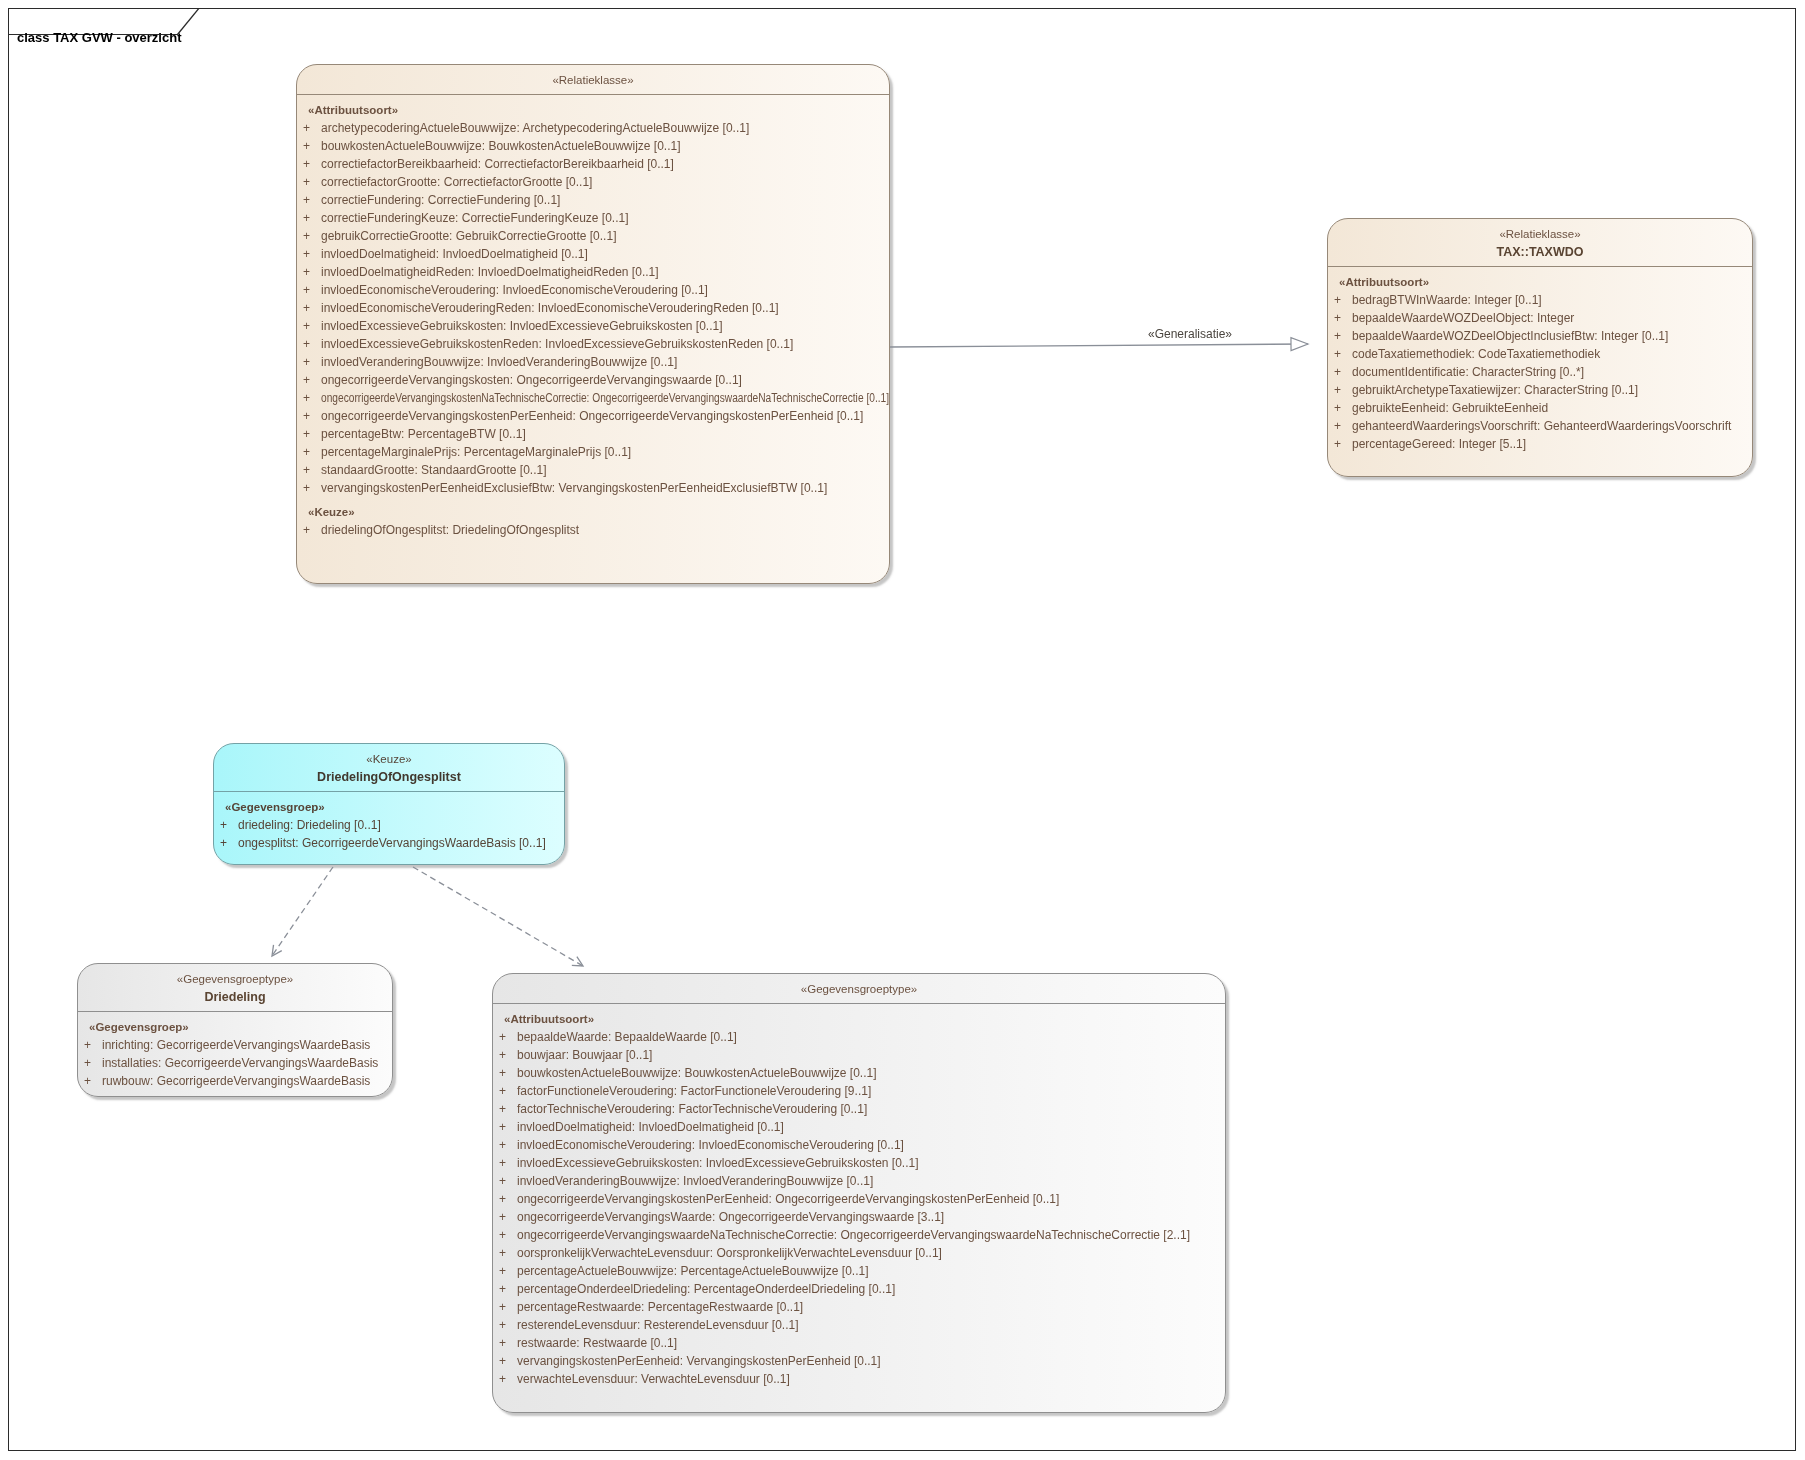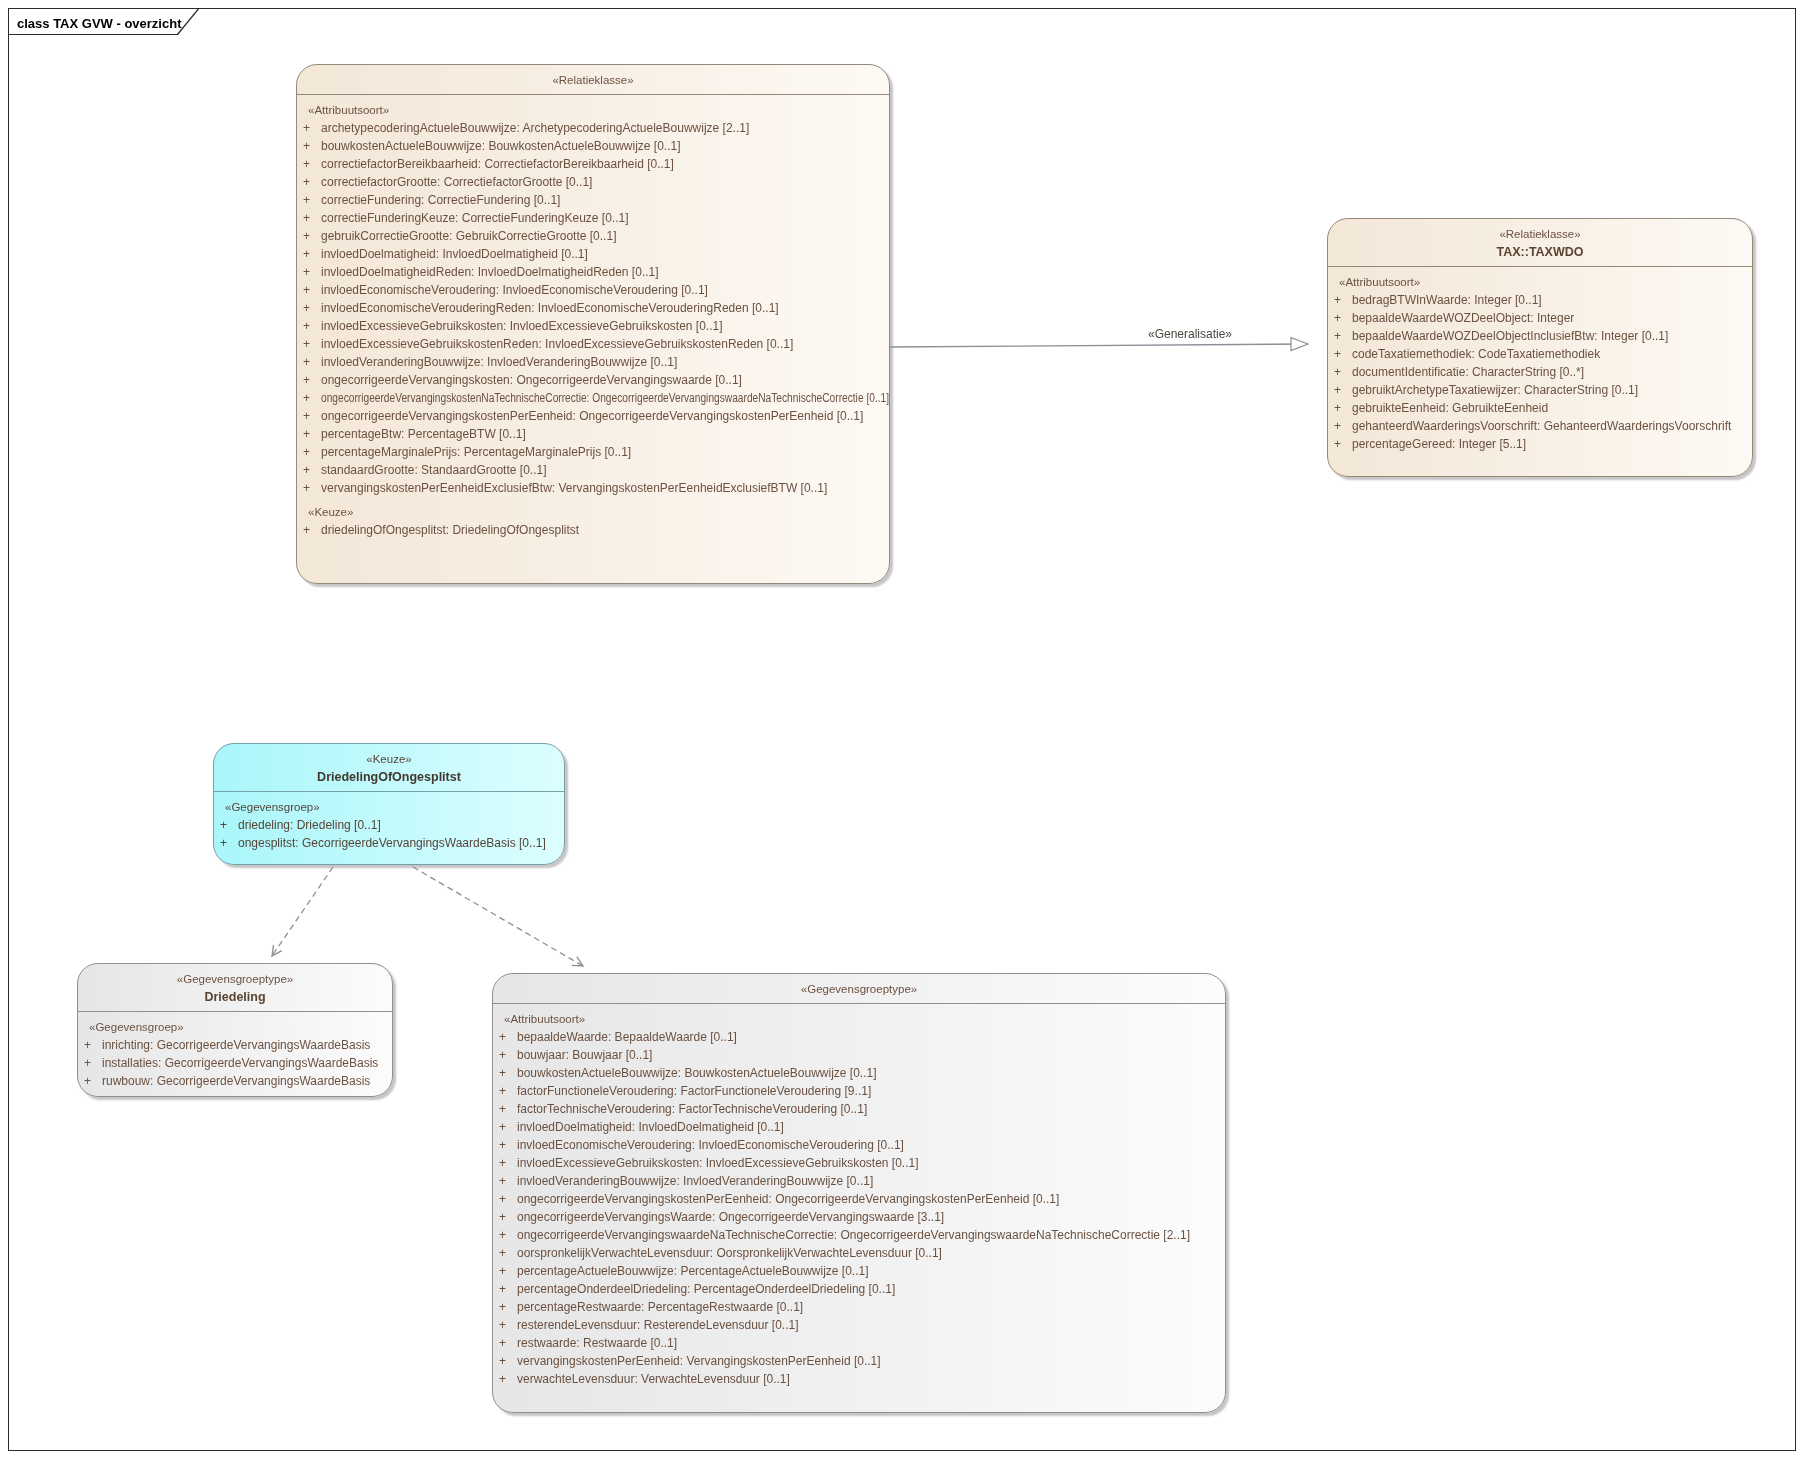"class TAX GVW - overzicht" .frame-title { top: 12px -> 26px }
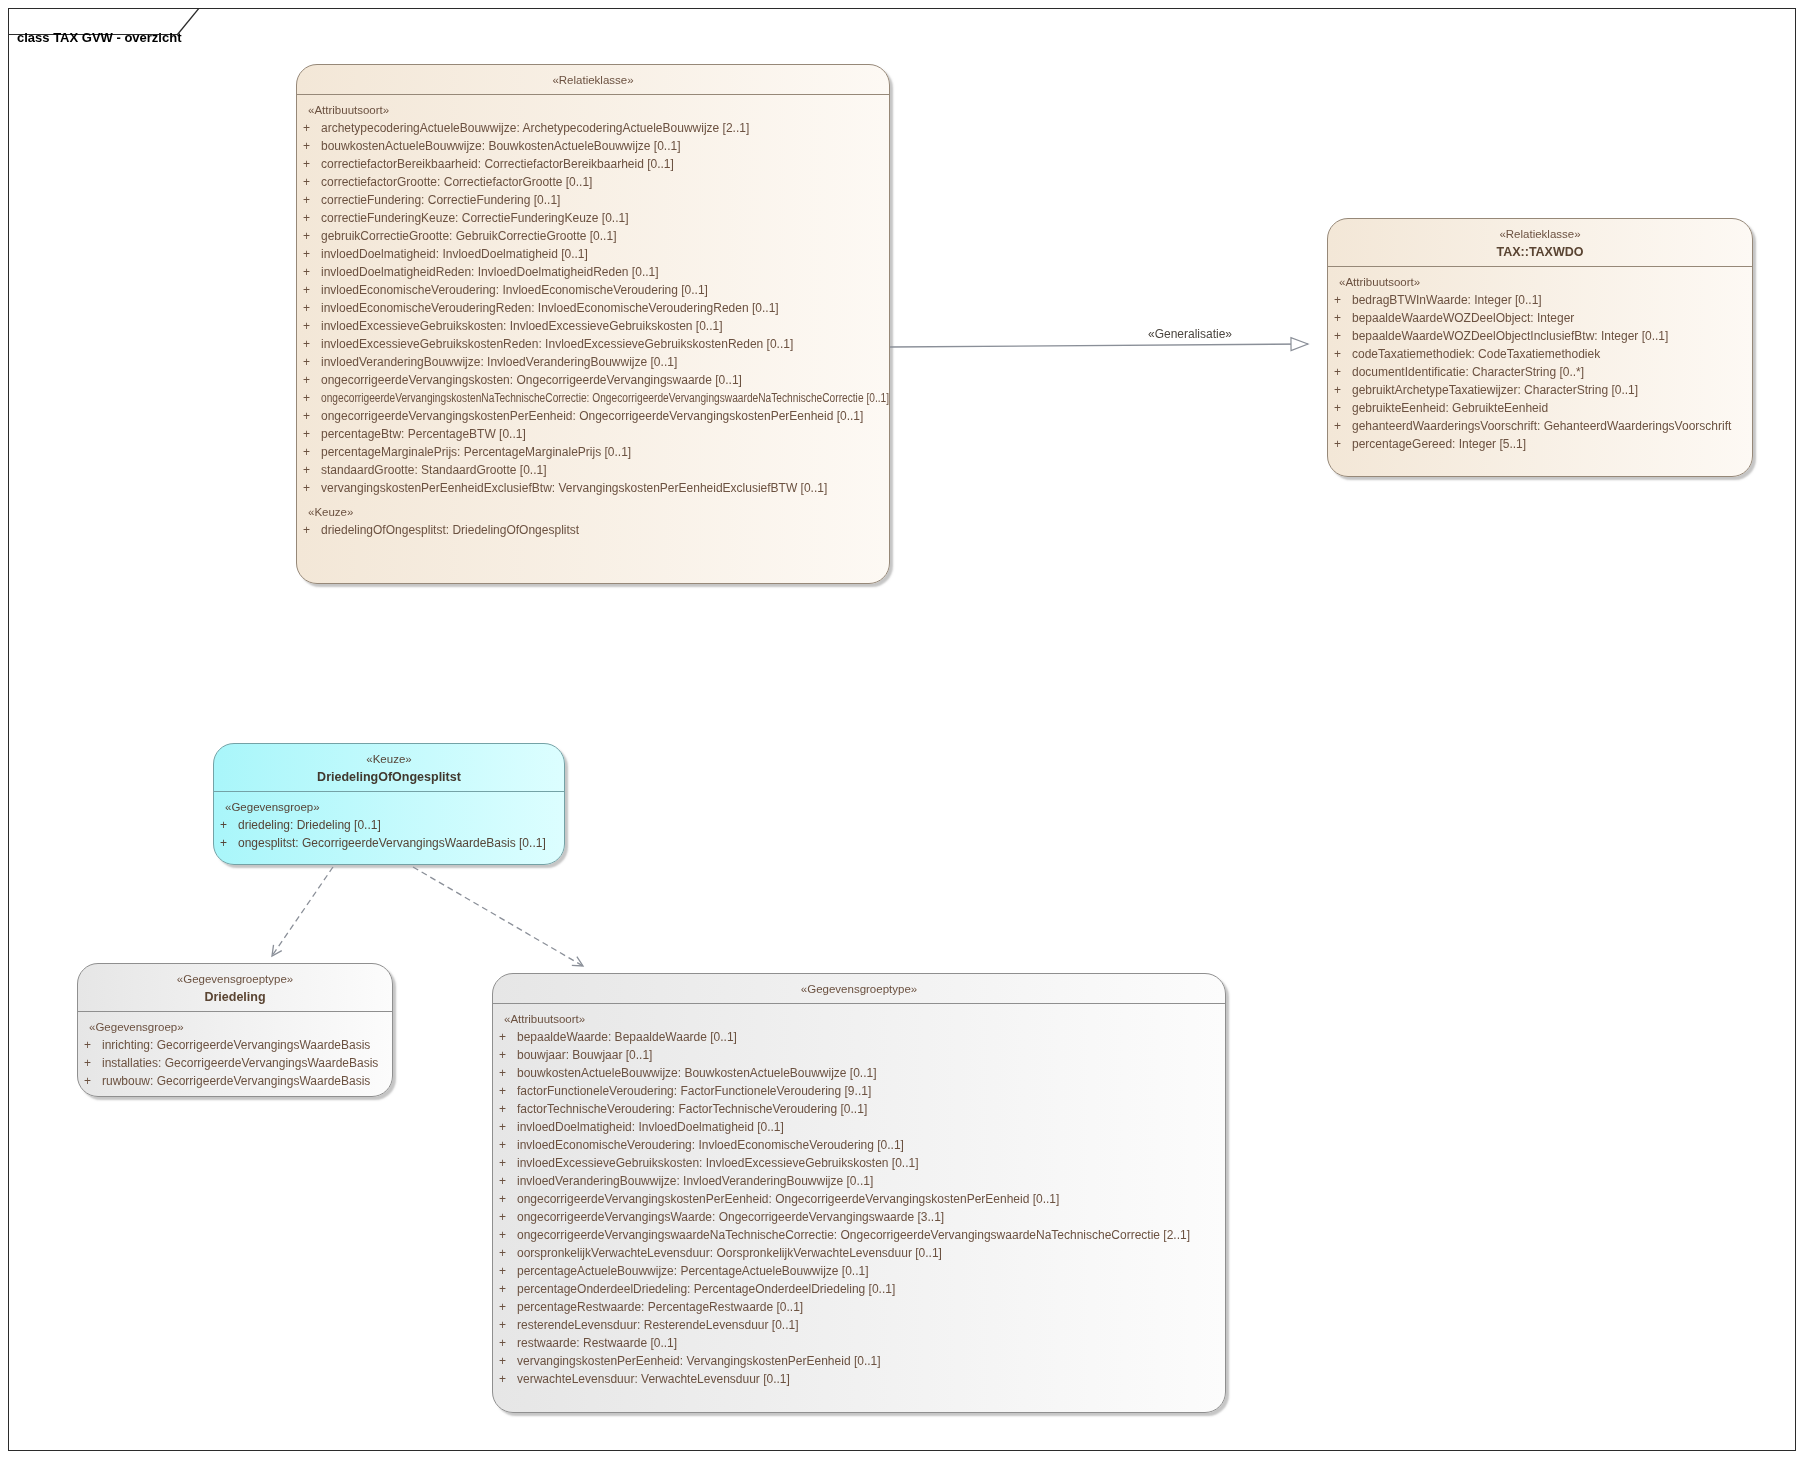"«Attribuutsoort»" .sec-header { font-weight: none -> bold }
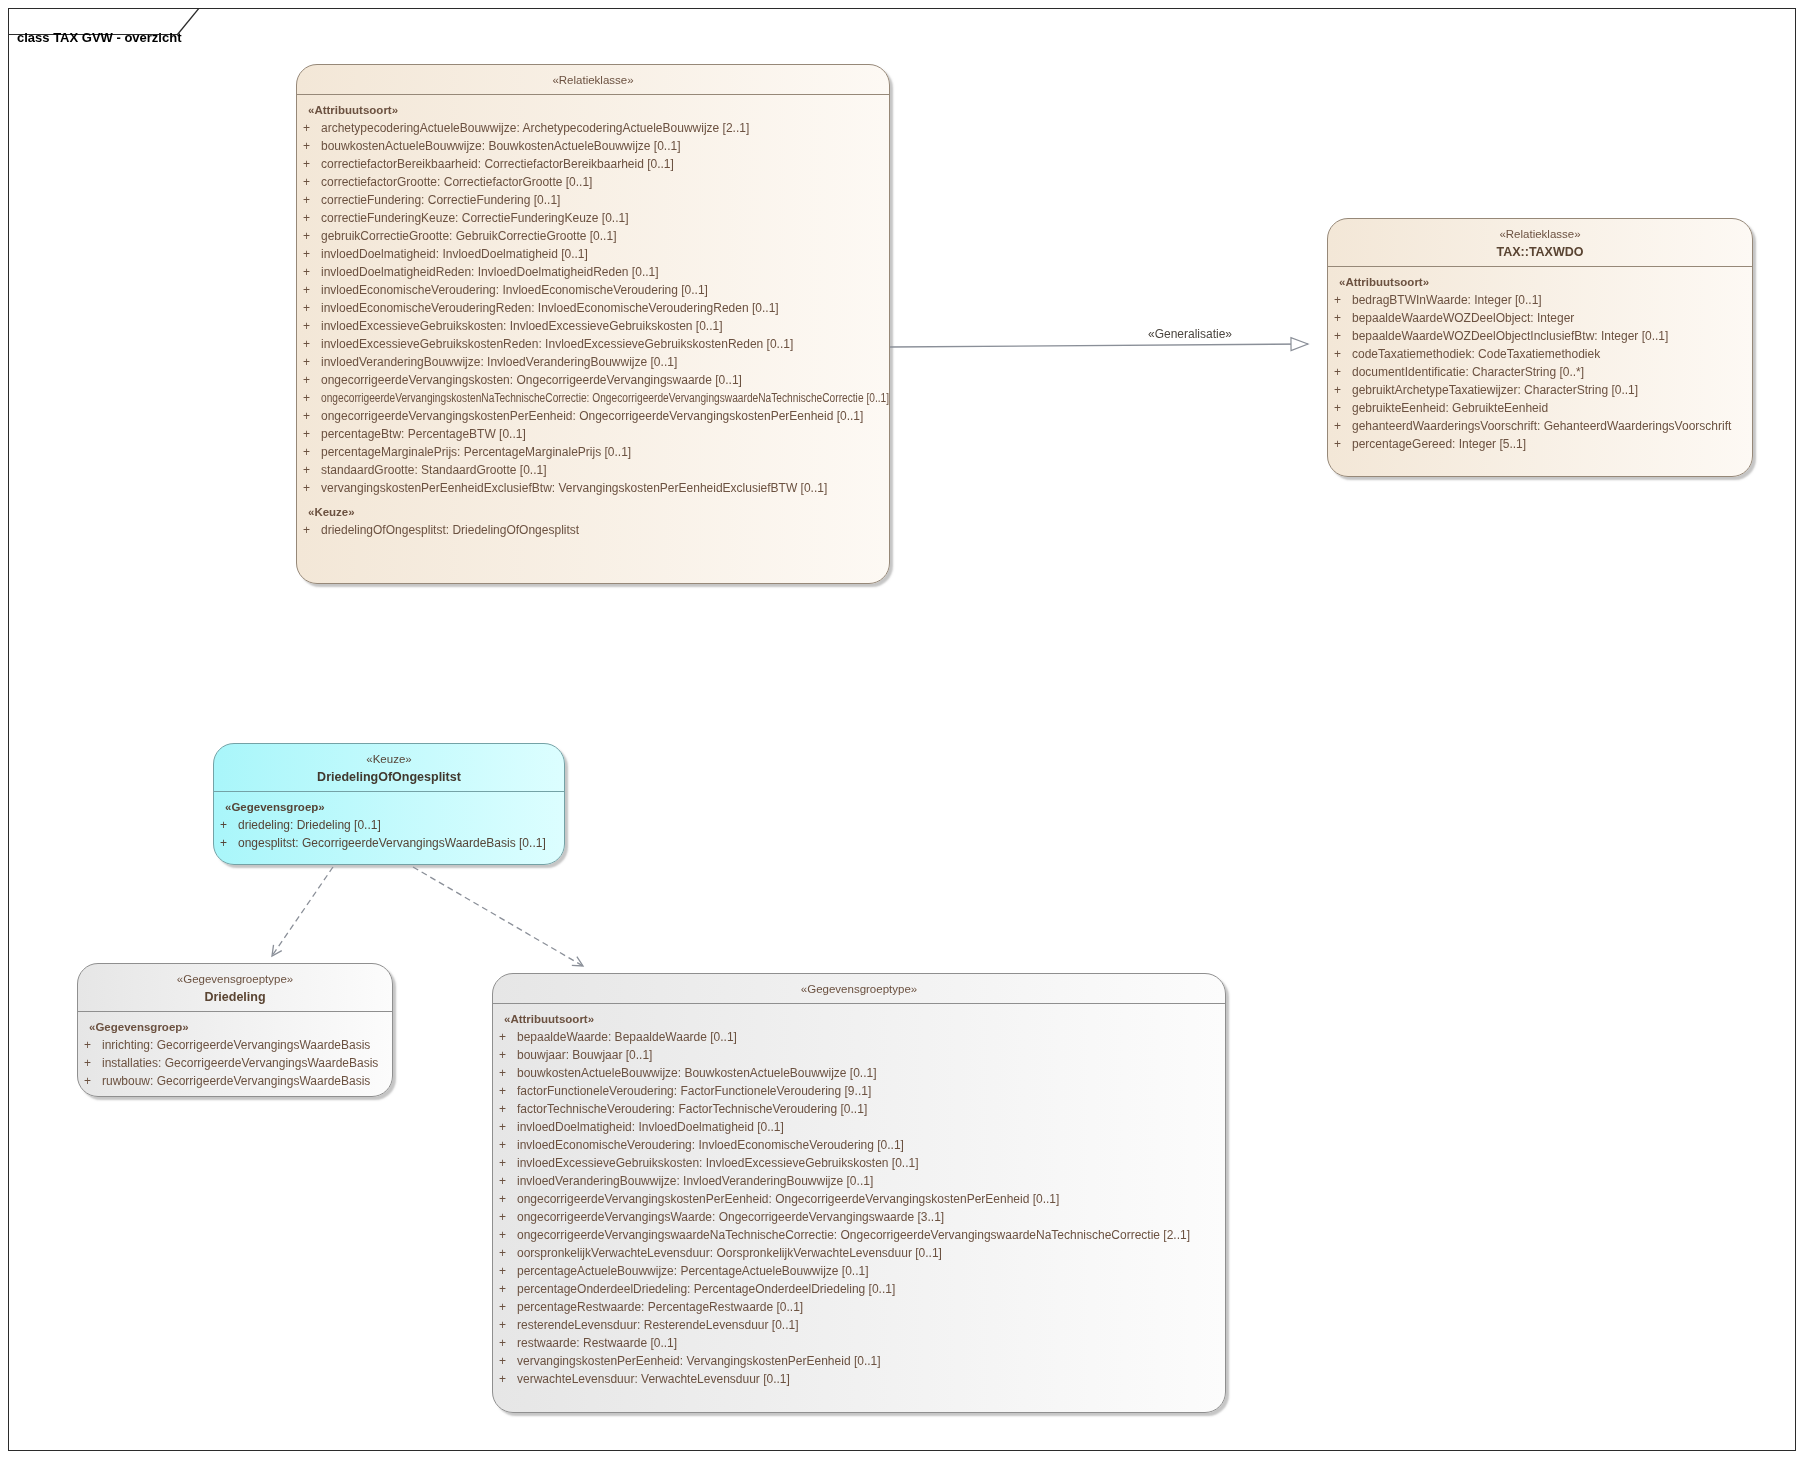"archetypecoderingActueleBouwwijze:" span.attr-text { text: 2..1 -> 0..1 }
